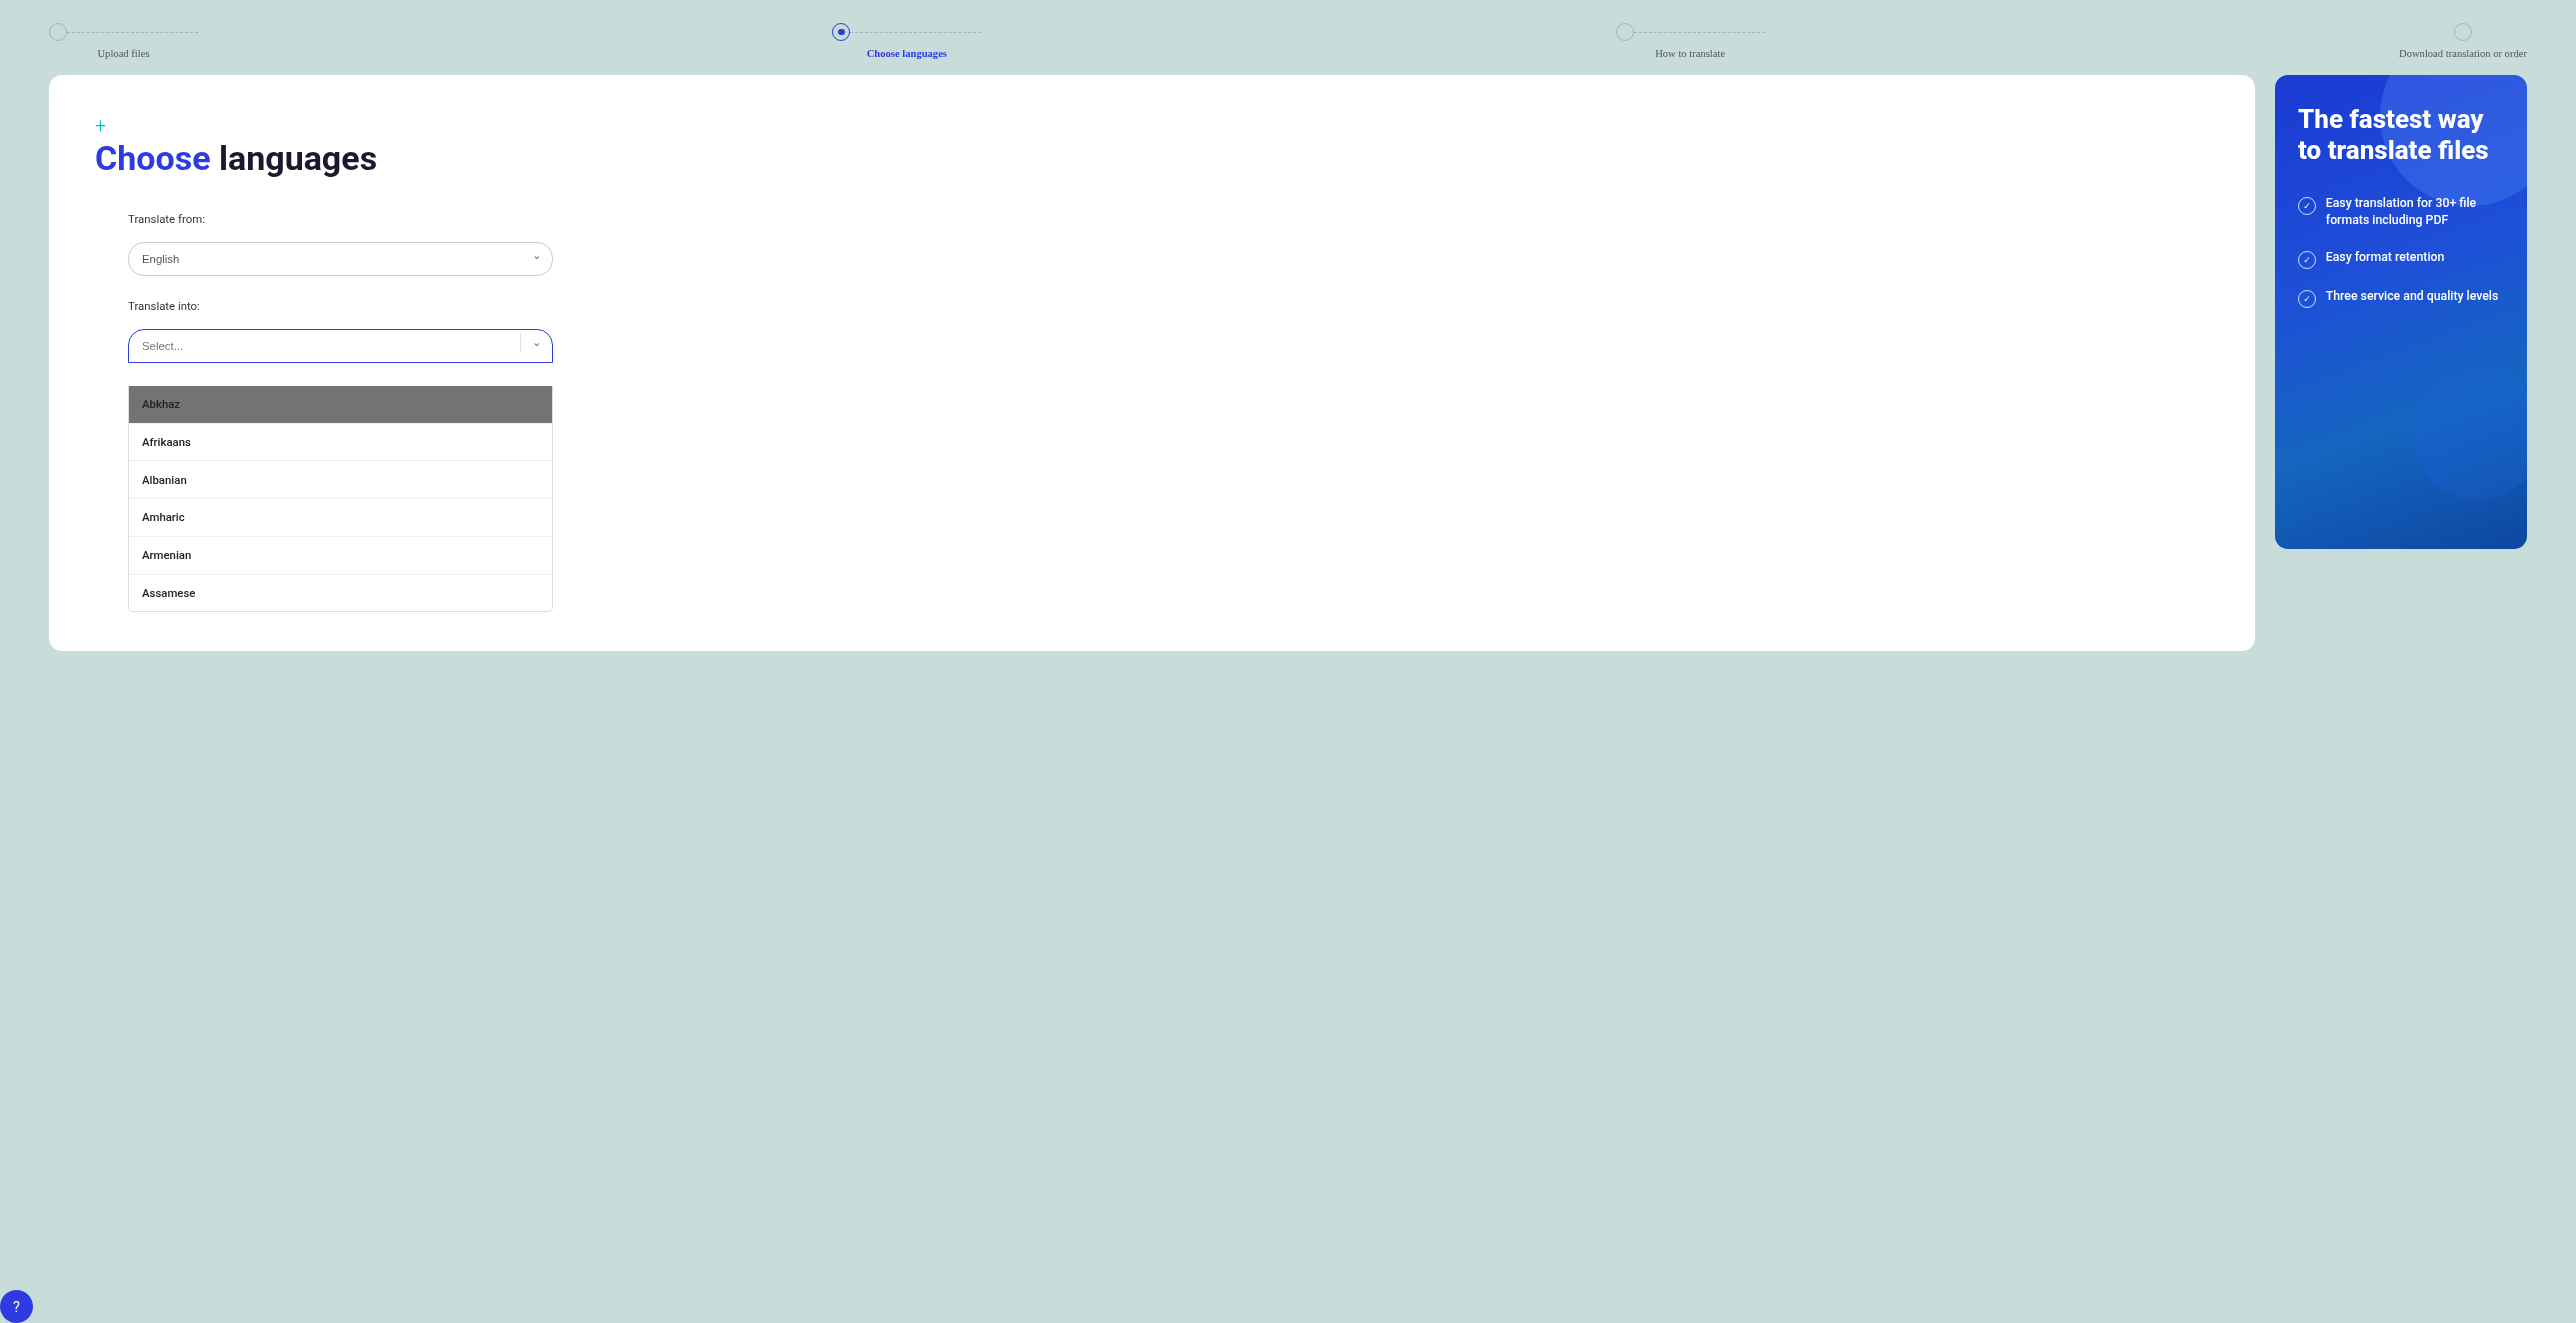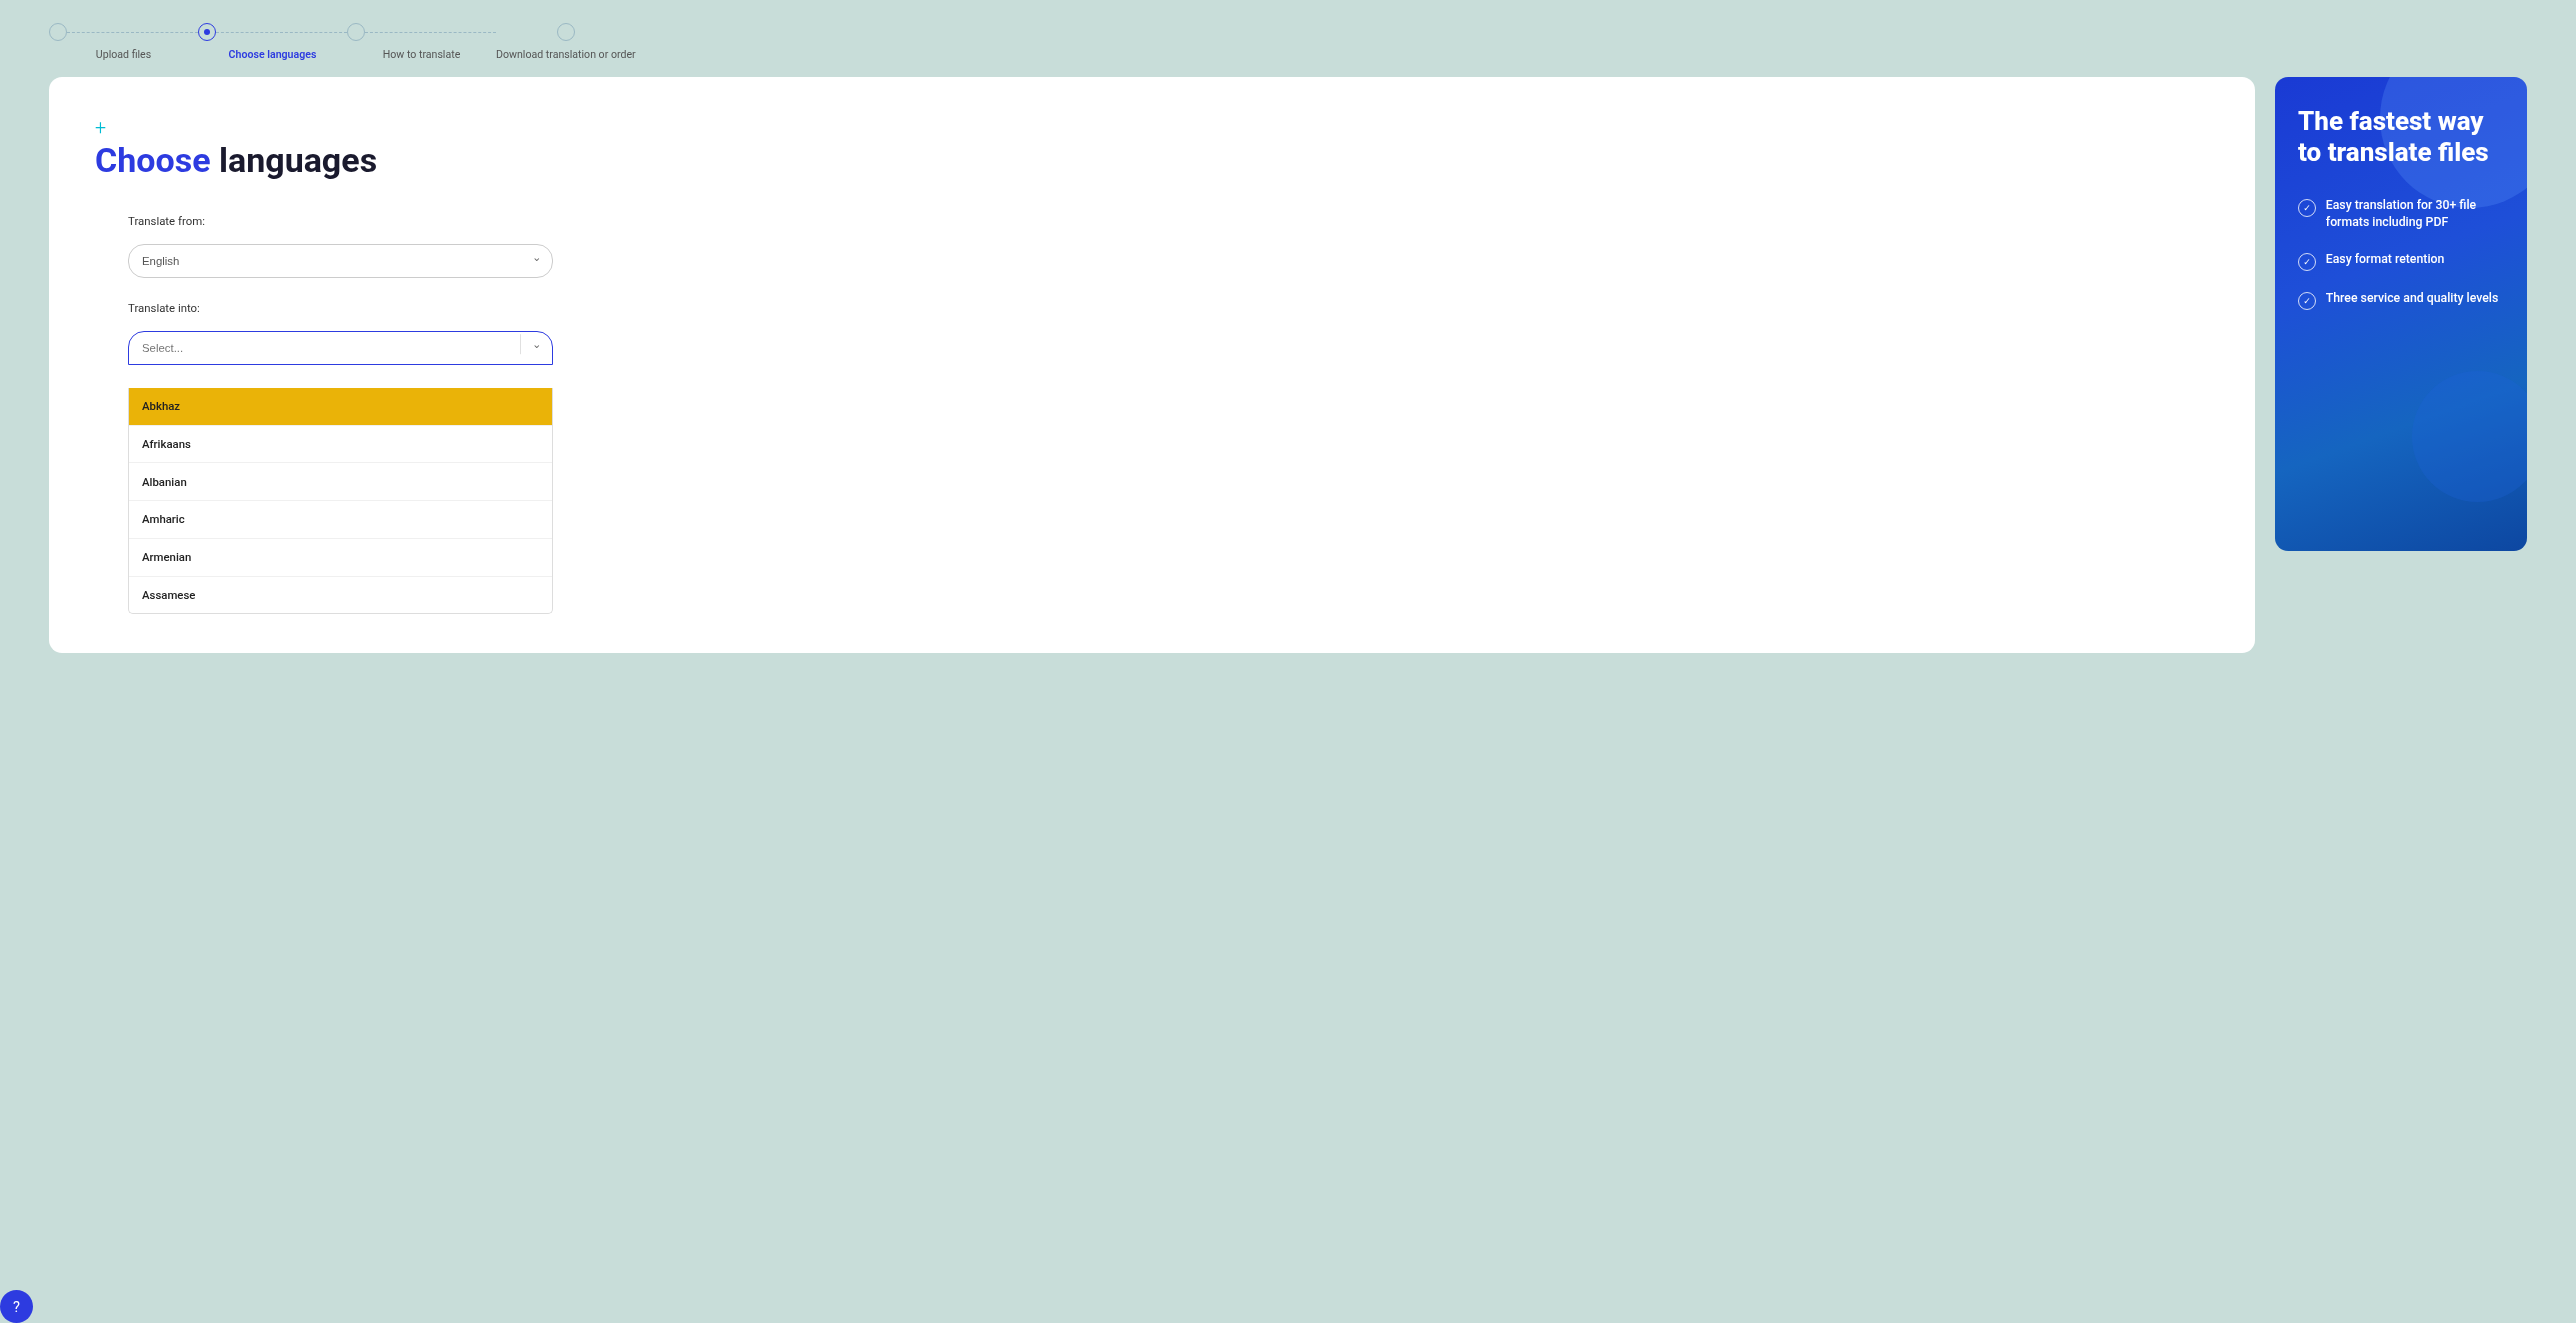"Upload files" .stepper-row { font-family: none -> Liberation Serif, serif; justify-content: flex-start -> space-between }
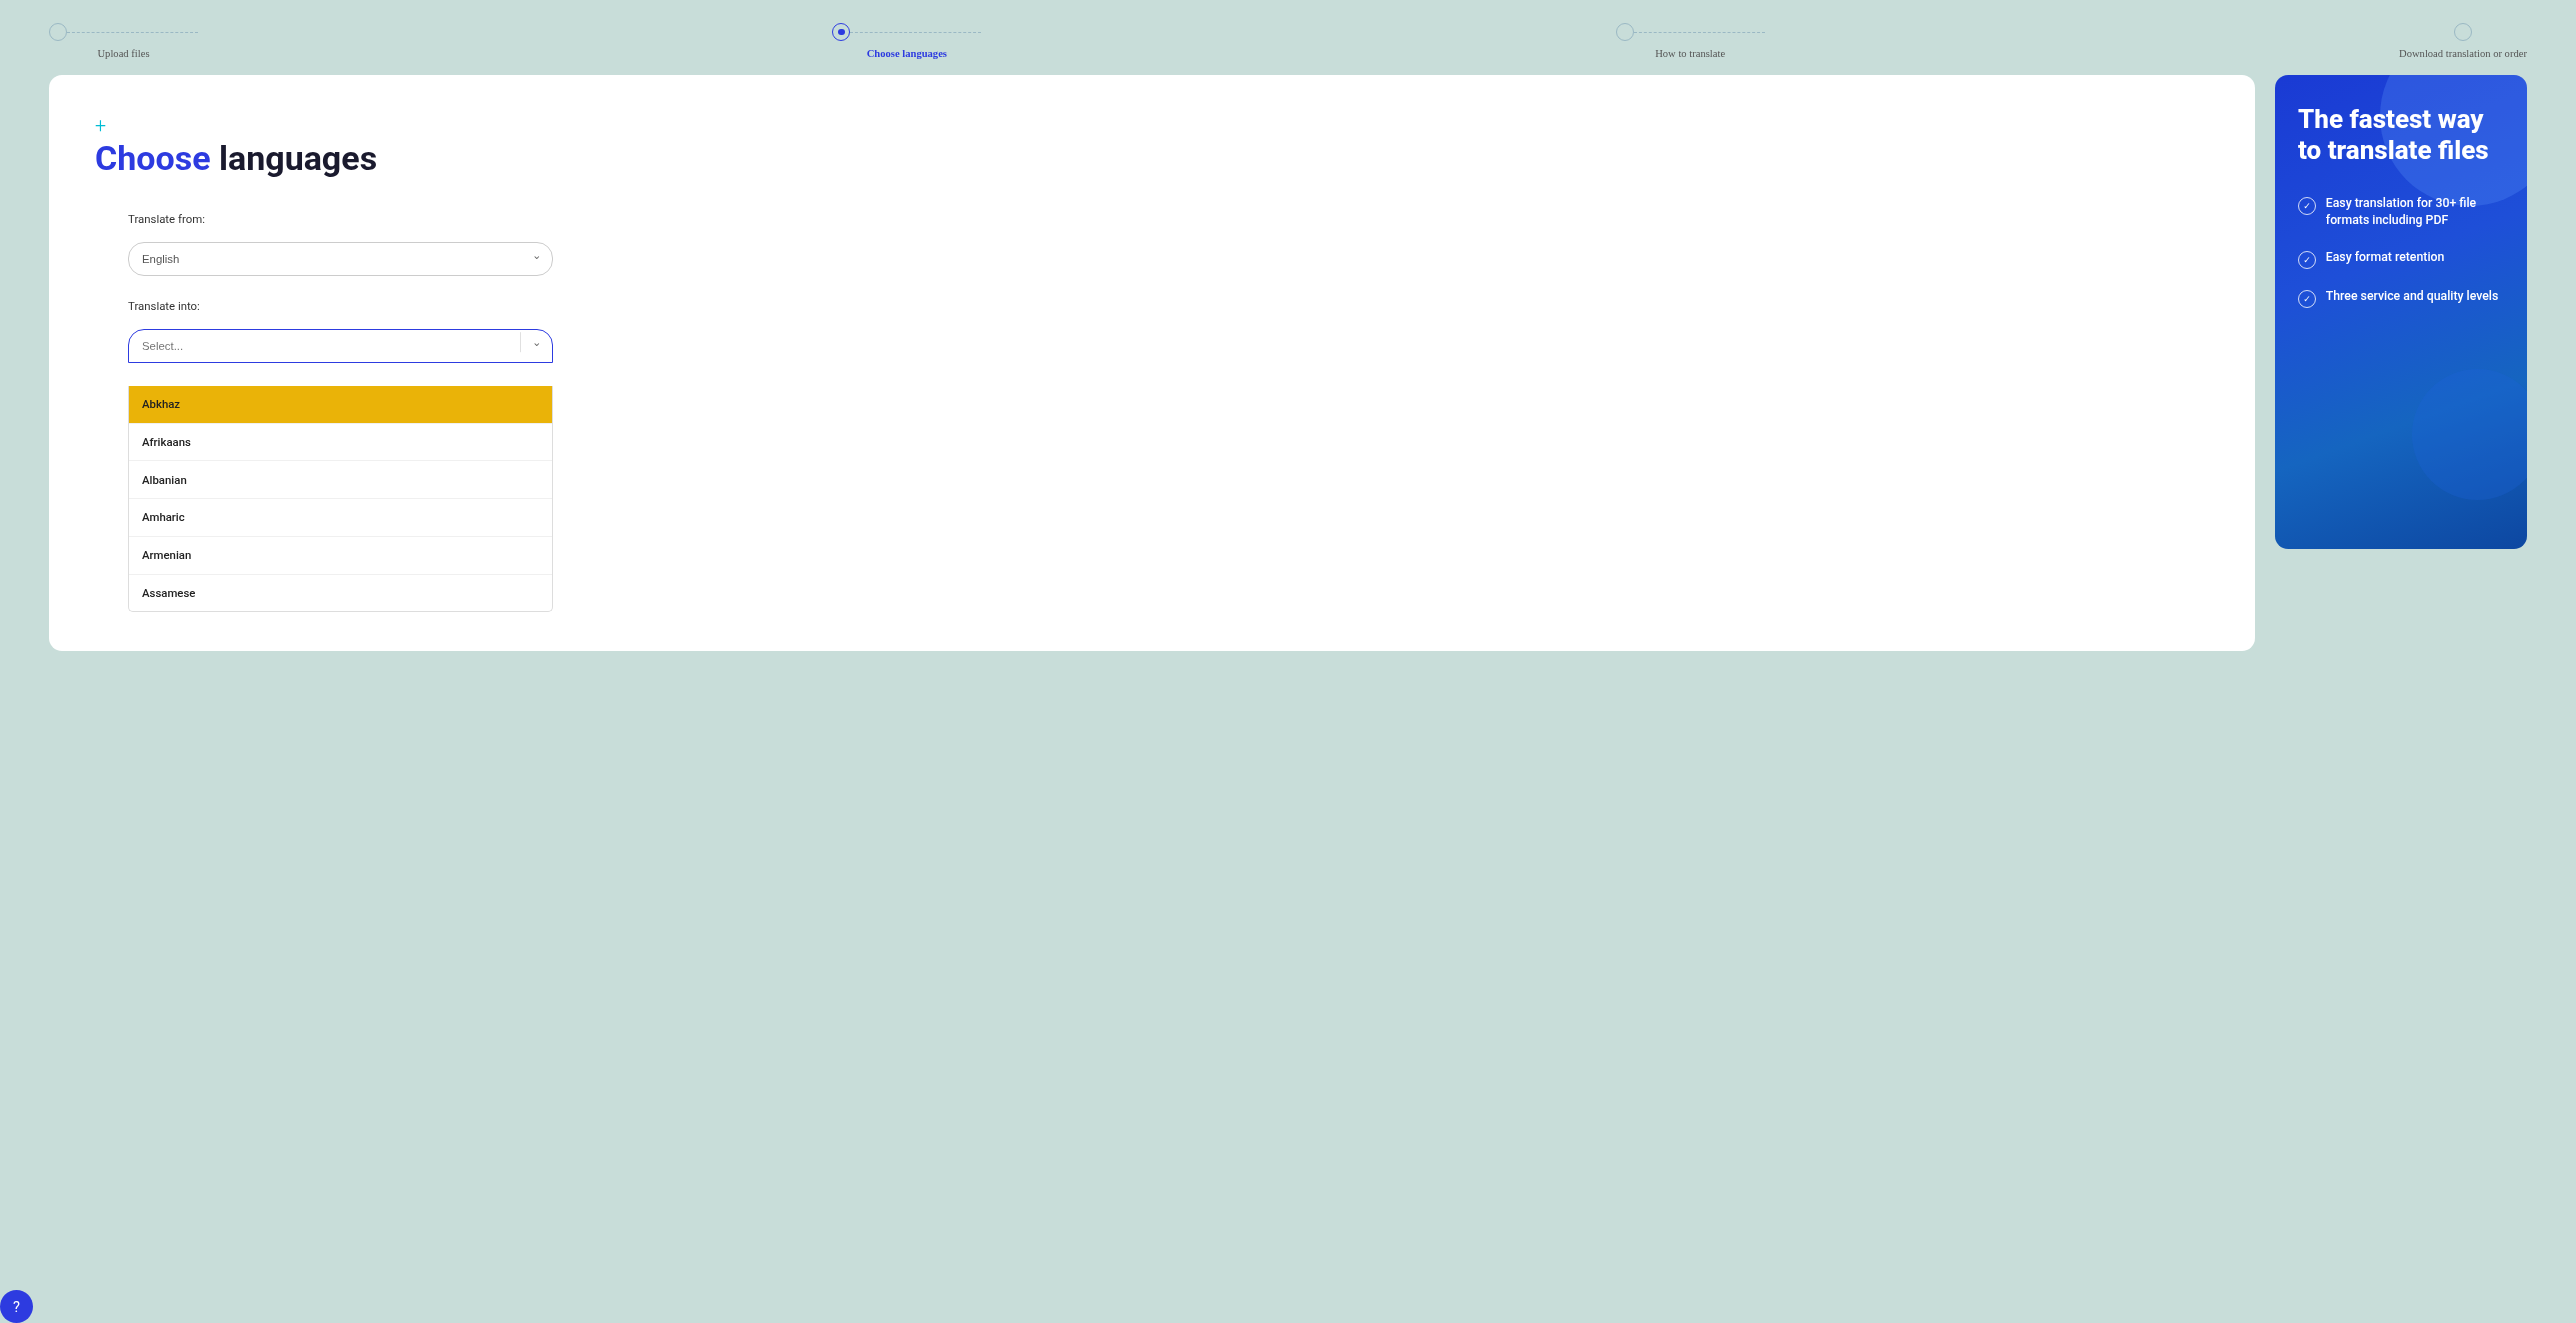"Abkhaz" .dropdown-item:first-child { background: #eab308 -> #737373 }
